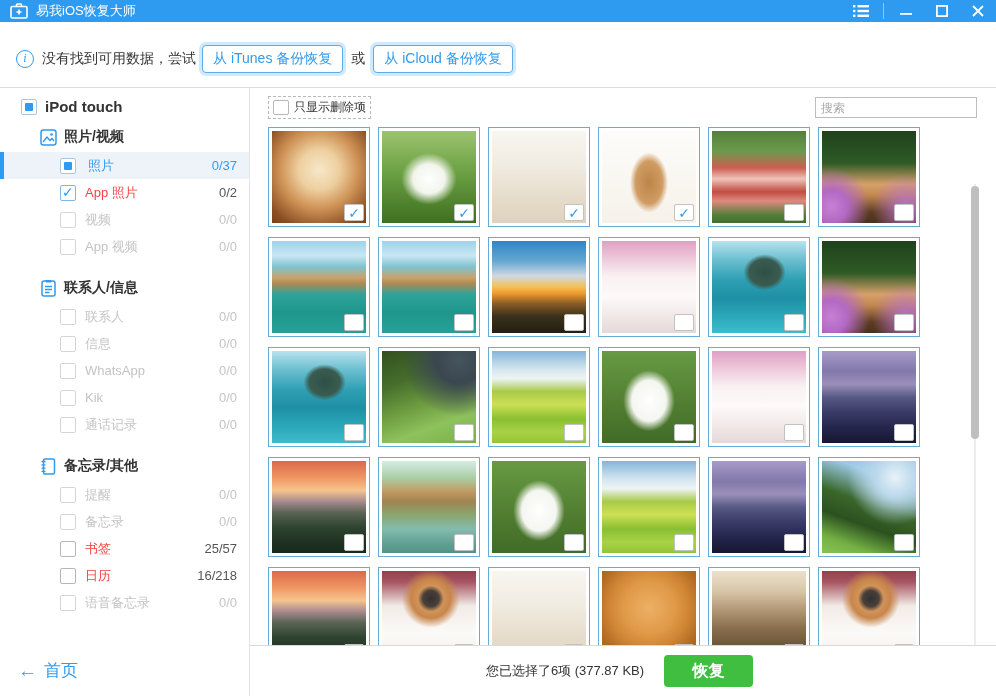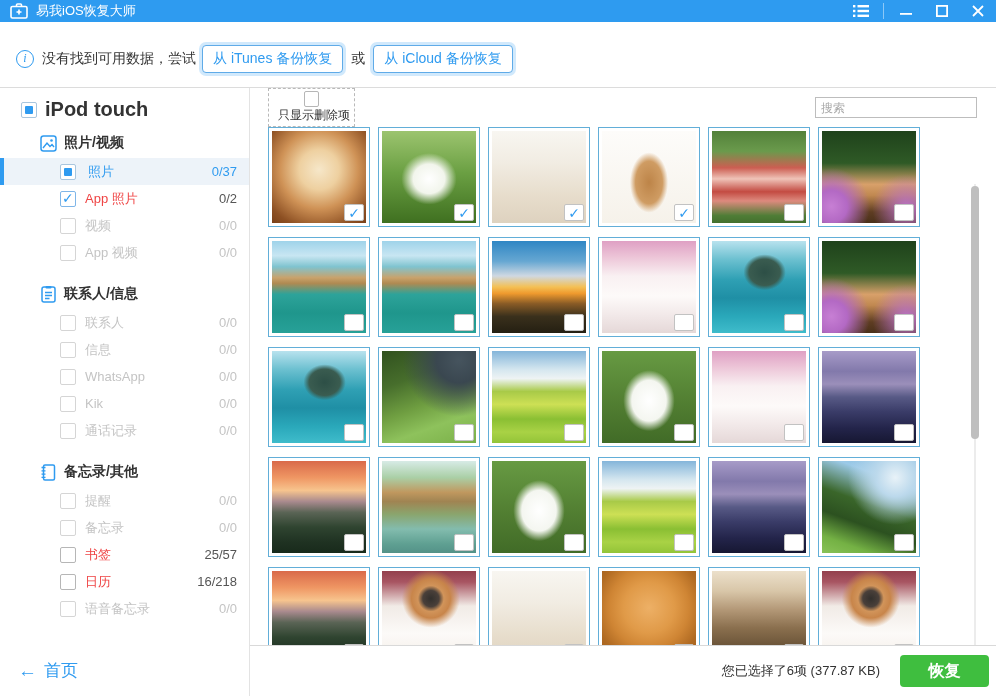"iPod touch" .device-row .lbl { font-size: 20px -> 15px }
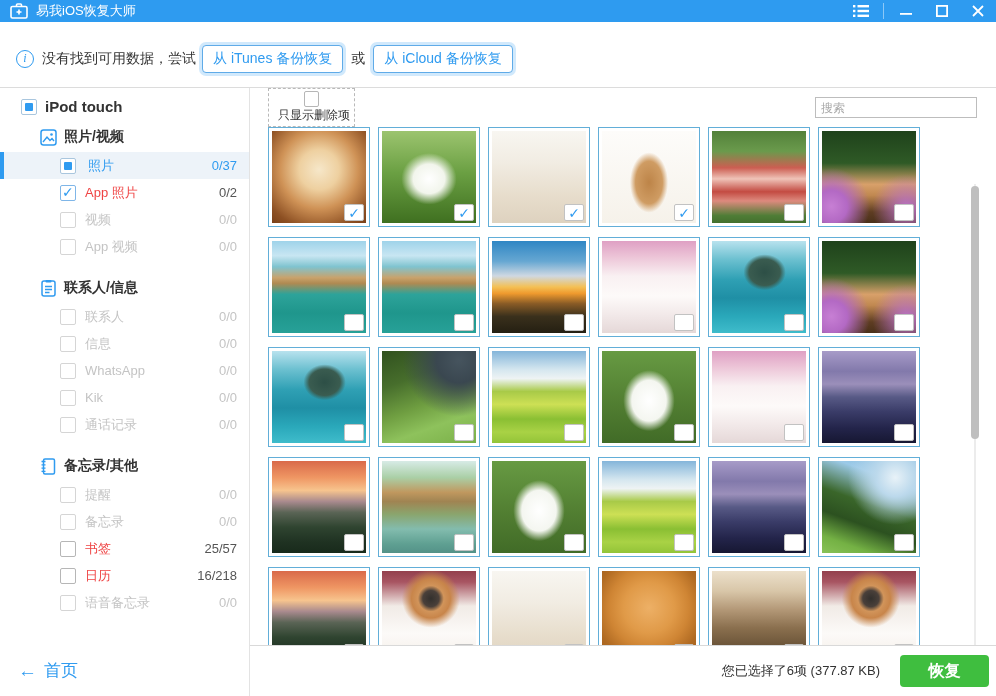"只显示删除项" .del-filter { flex-direction: column -> none }
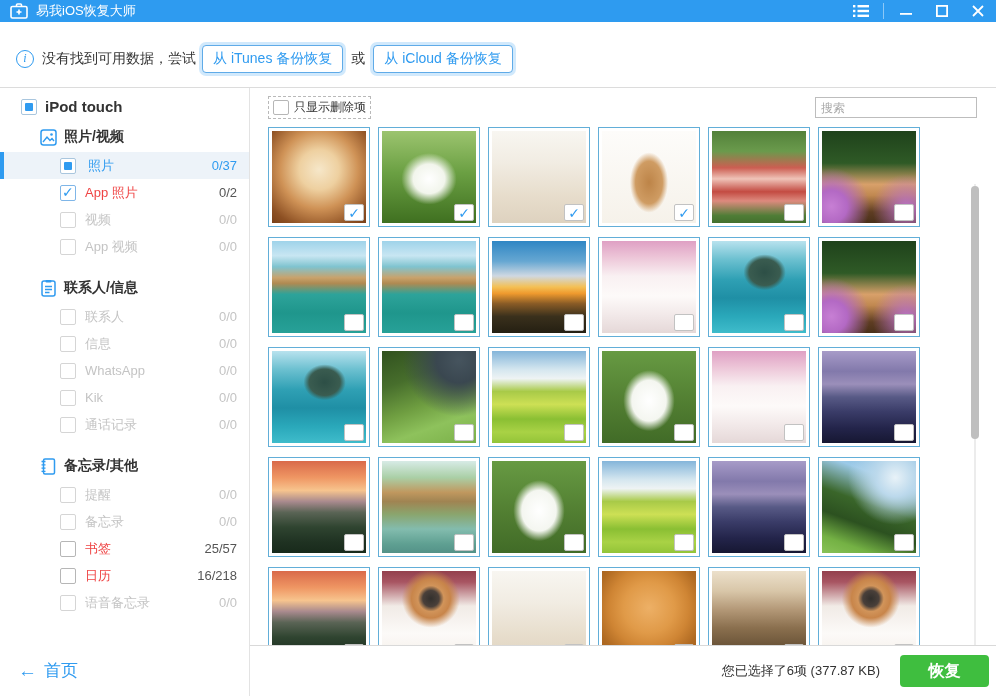"您已选择了6项 (377.87 KB)" .footer { justify-content: flex-end -> center }
